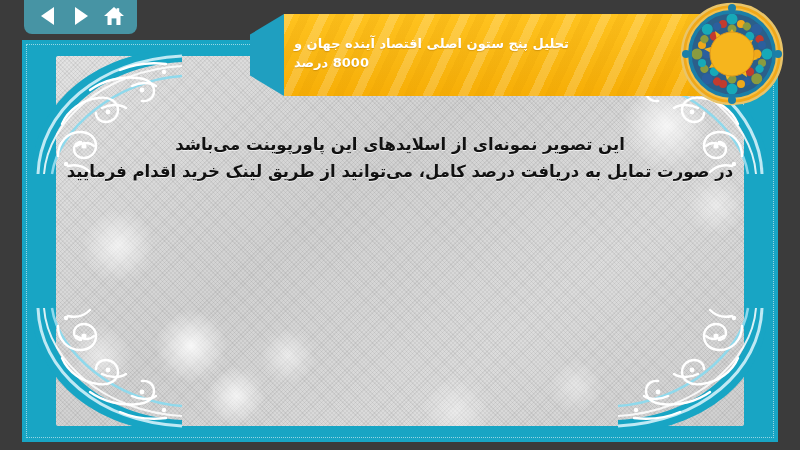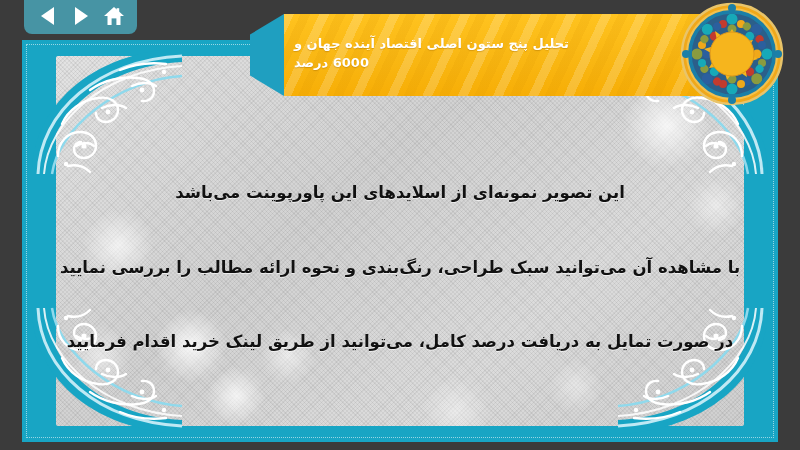"6000 درصد" div.title-line { text: 6000 -> 8000 }
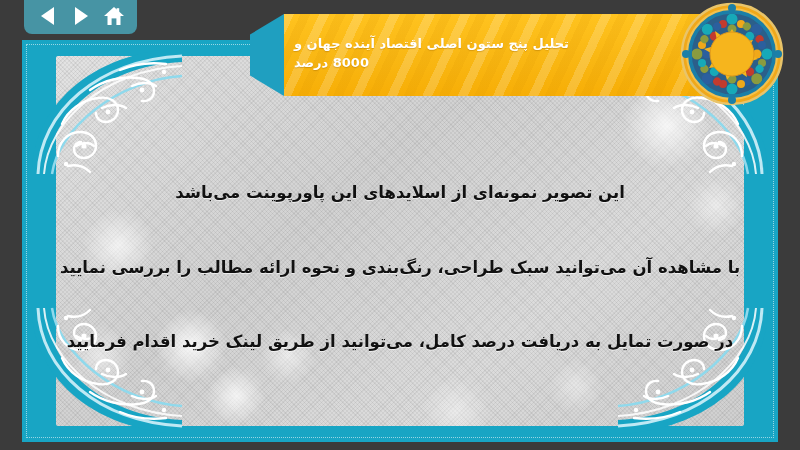"این تصویر نمونه‌ای از اسلایدهای" .body-line { margin-top: 48px -> none }
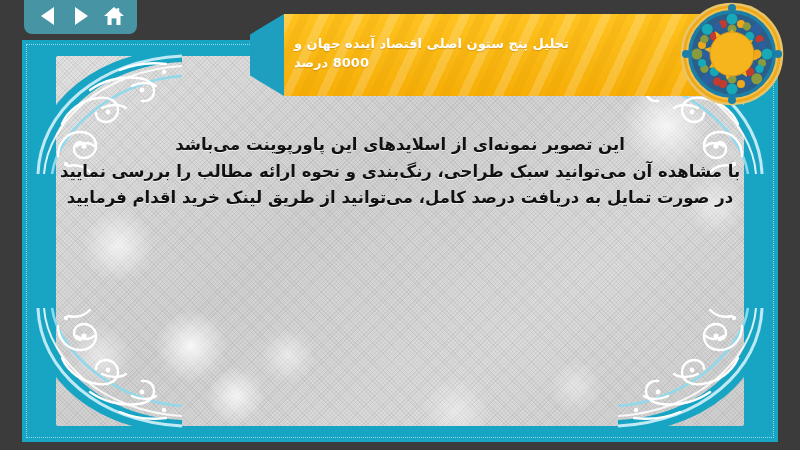"با مشاهده آن می‌توانید سبک" div.body-line { html: <div>با مشاهده آن می‌توانید سبک طراحی، رنگ‌بندی و نحوه ارائه مطالب را بررسی نمایید</div> -> none }
